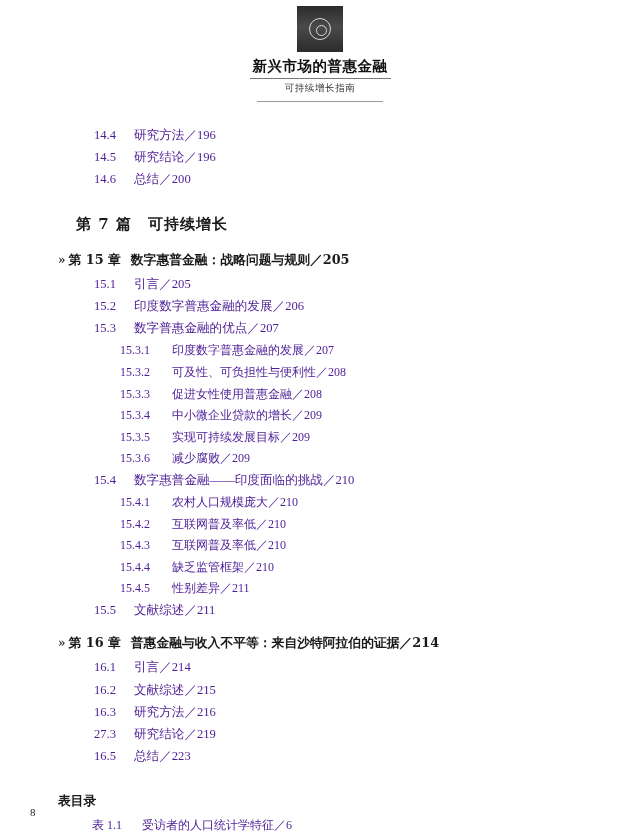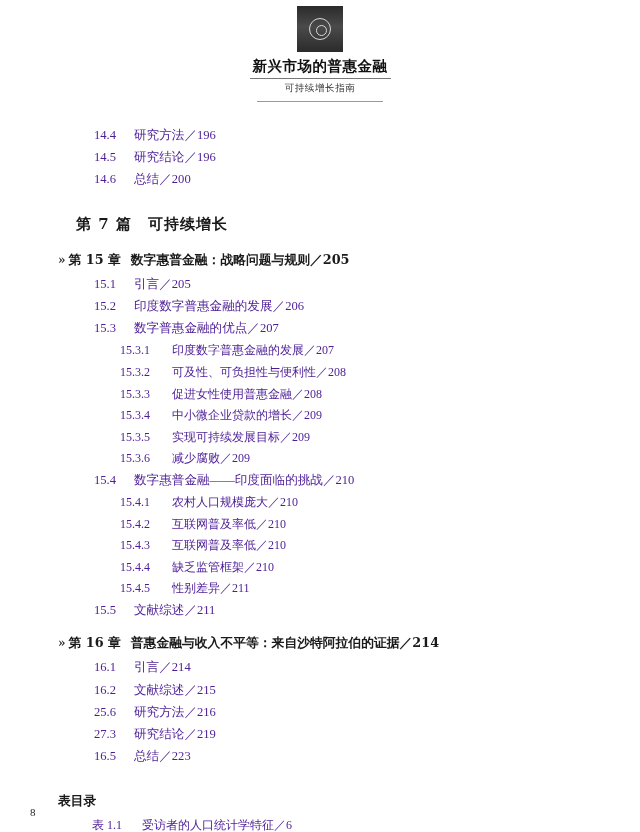"25.6" span.num { text: 25.6 -> 16.3 }
